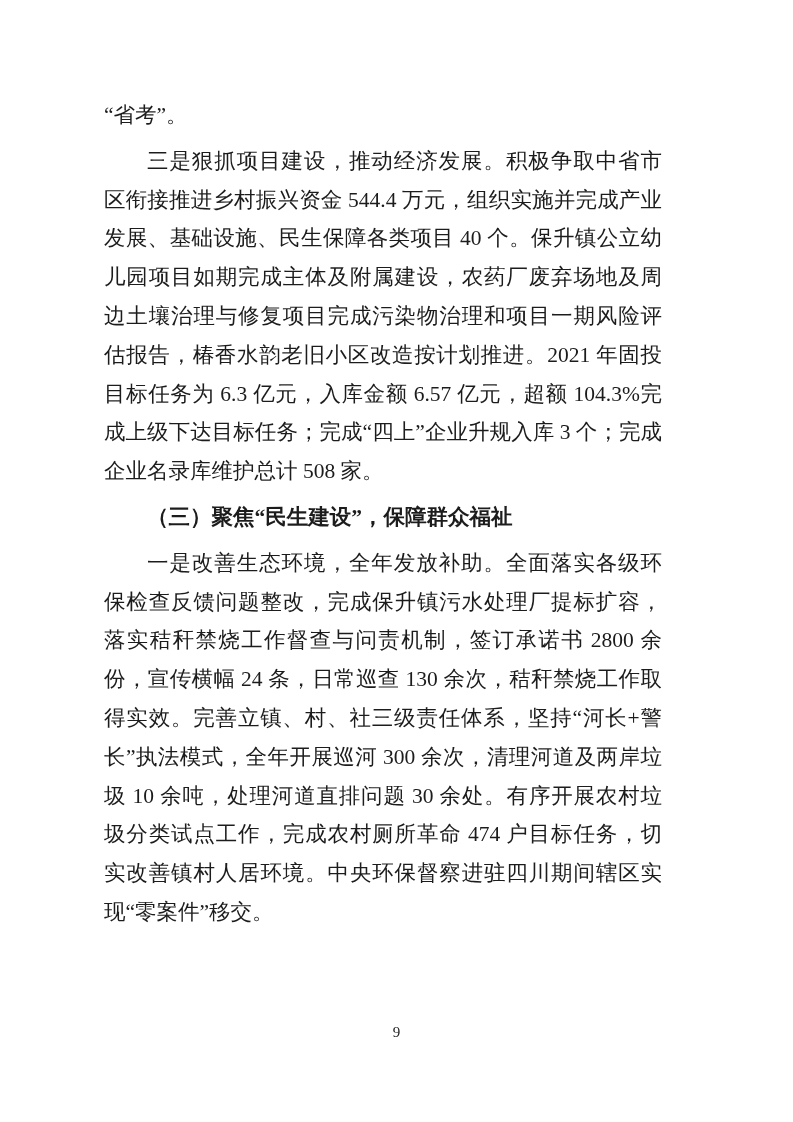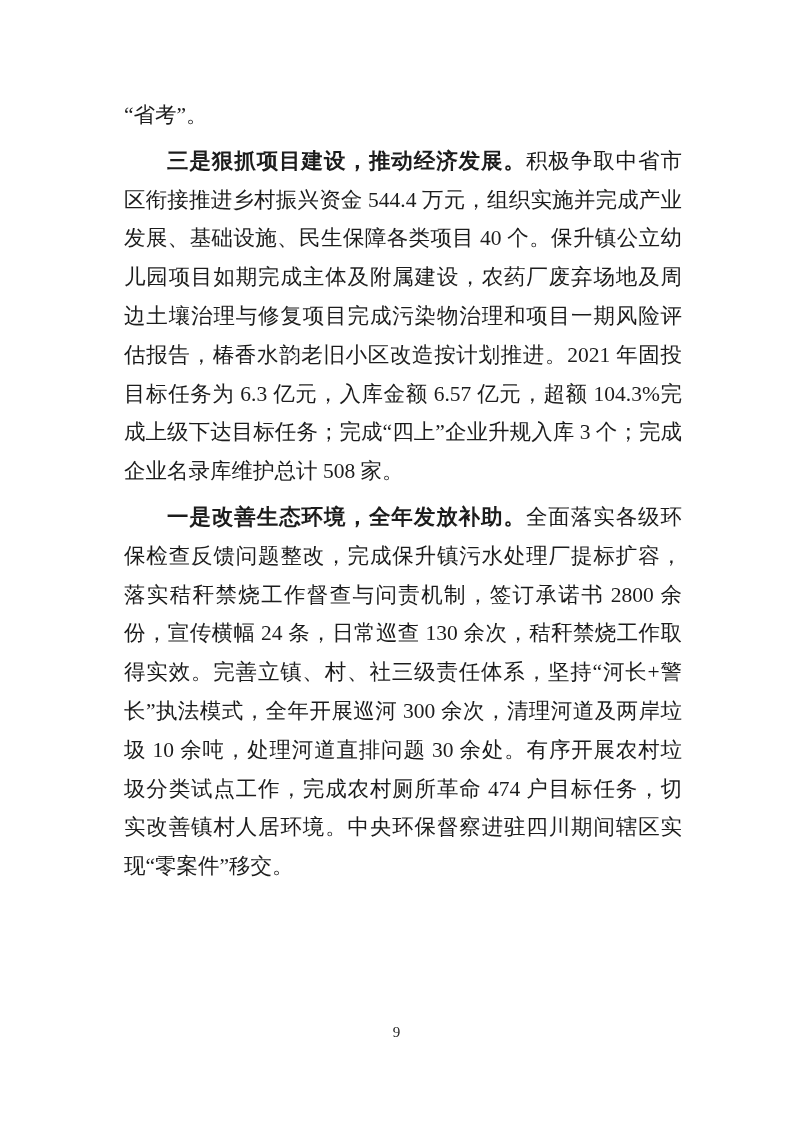"“省考”。" .content { left: 124px -> 104px }
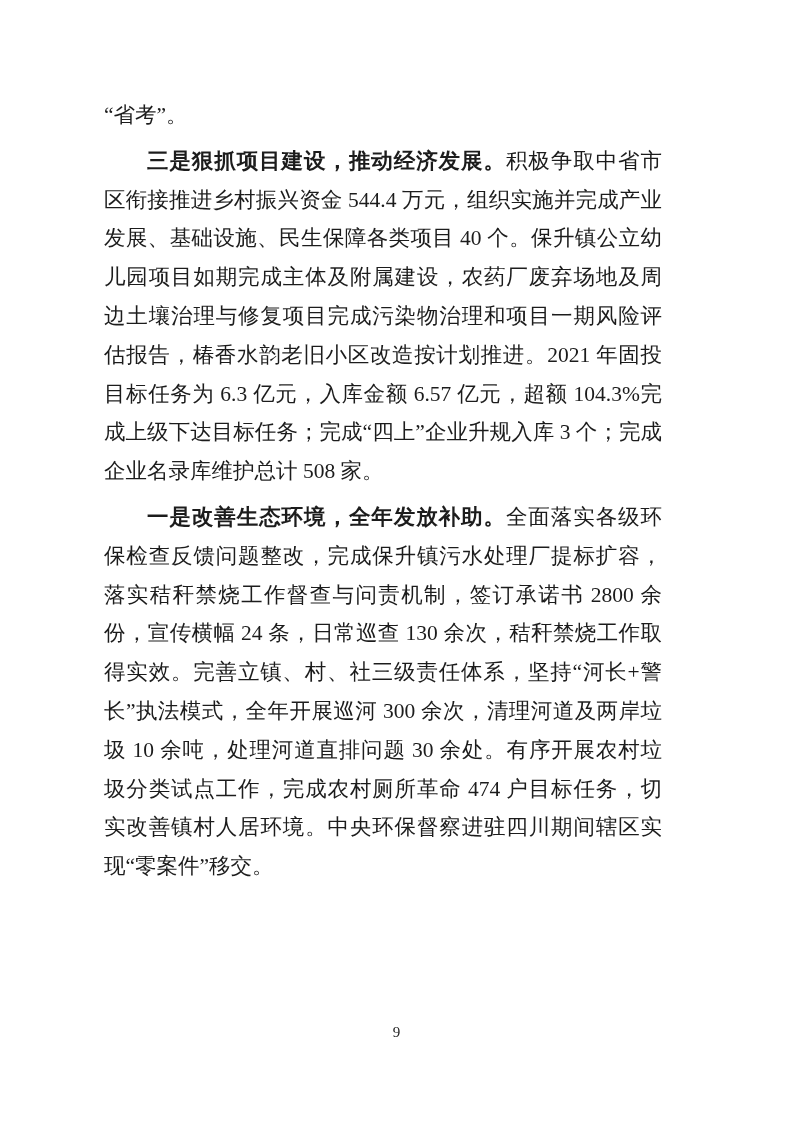"三是狠抓项目建设，推动经济发展。" .lead { font-weight: 700 -> 400 }
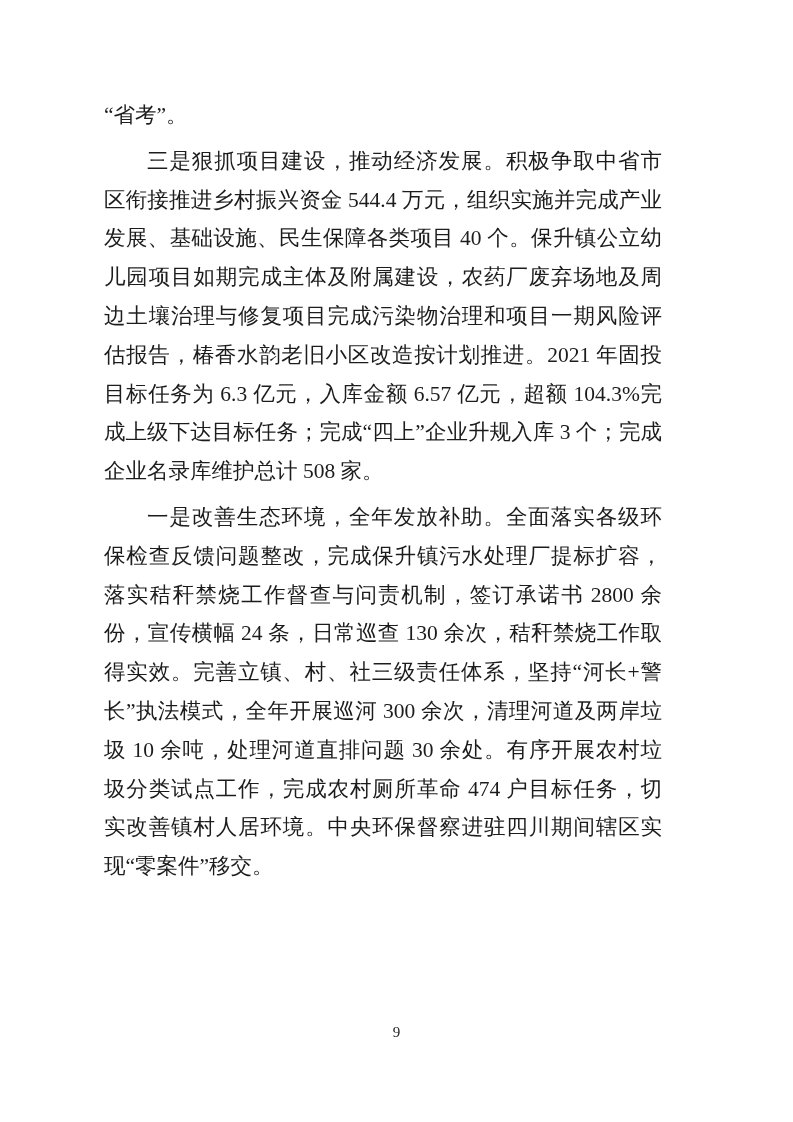"（三）聚焦“民生建设”，保障群众福祉" p.para { html: none -> <p>（三）聚焦“民生建设”，保障群众福祉</p> }
